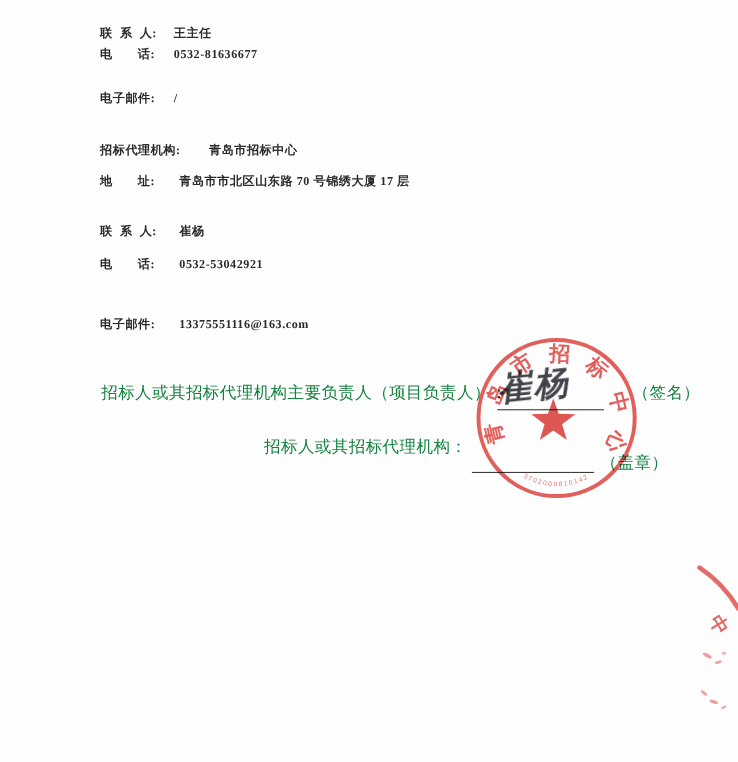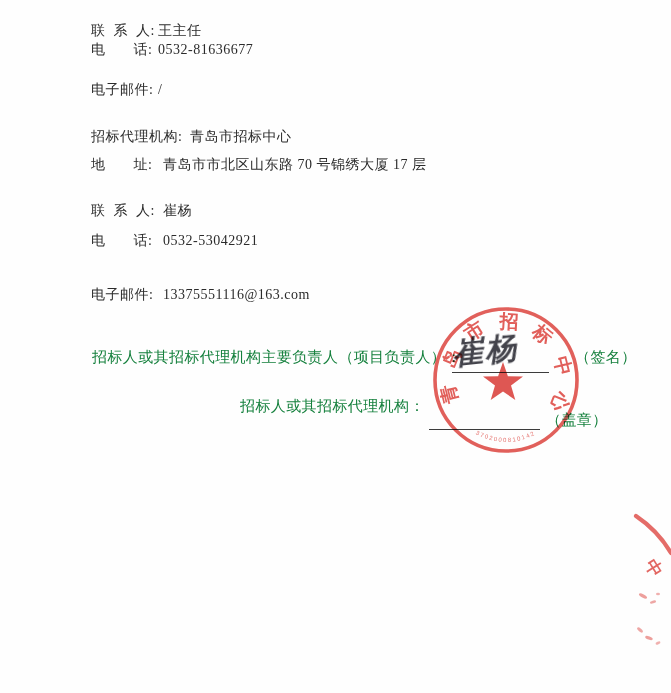"联 系 人: 王主任" .row { font-size: 14px -> 11px; font-weight: none -> bold }
